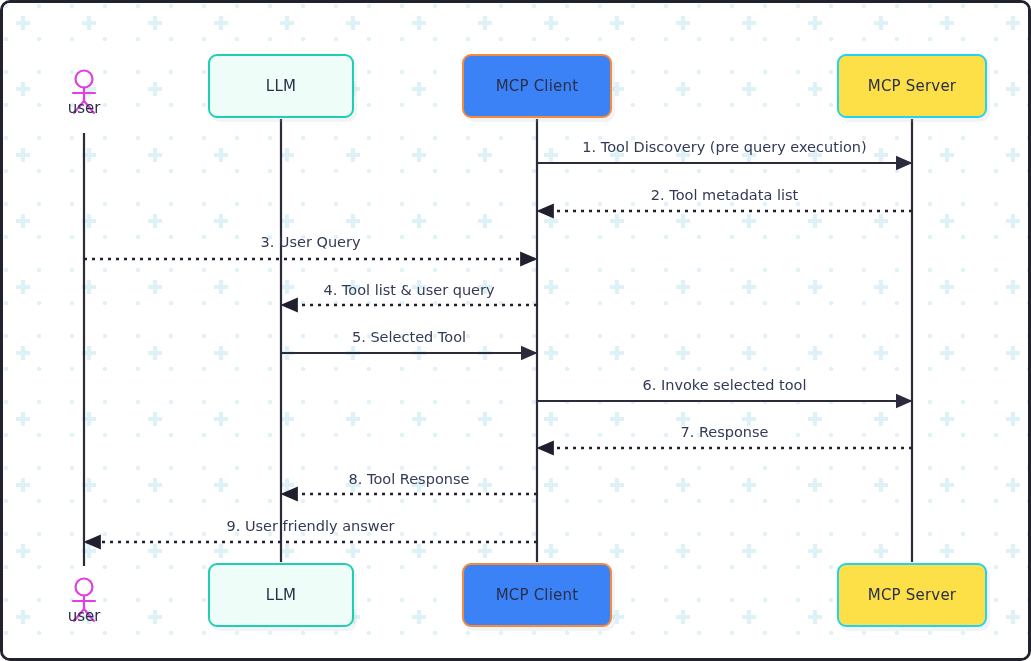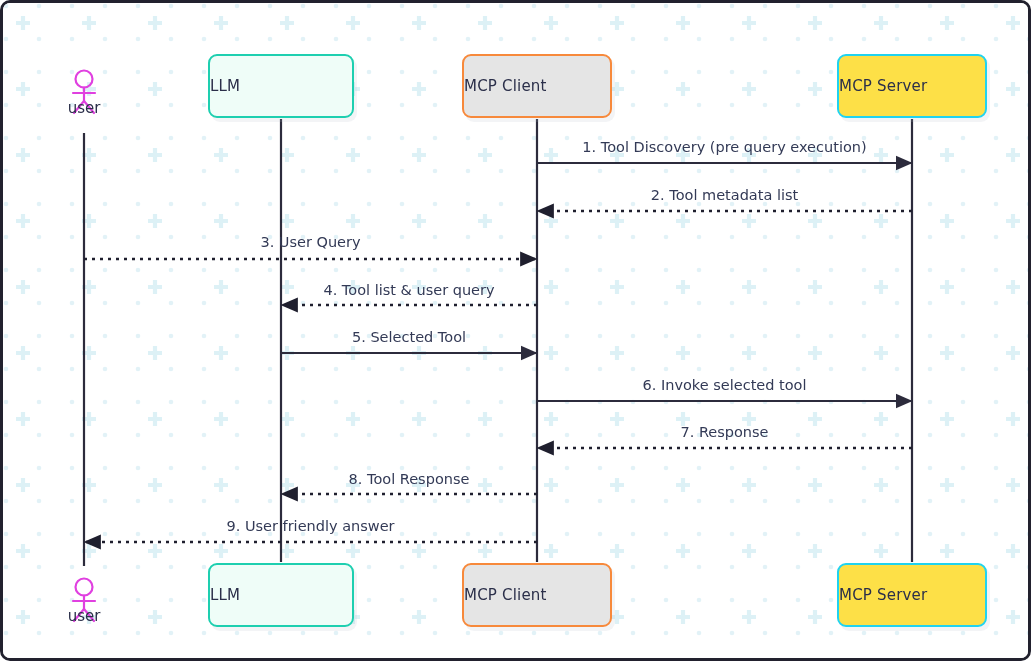"LLM" .participant { justify-content: none -> center }
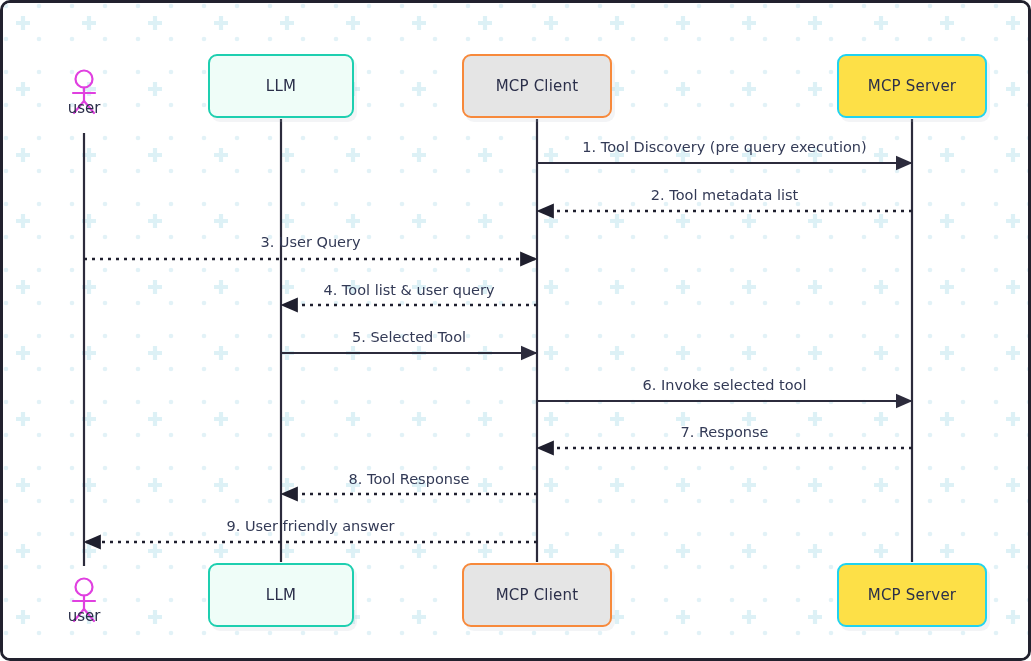"MCP Client" .p-client { background: #e5e5e5 -> #3b82f6 }
